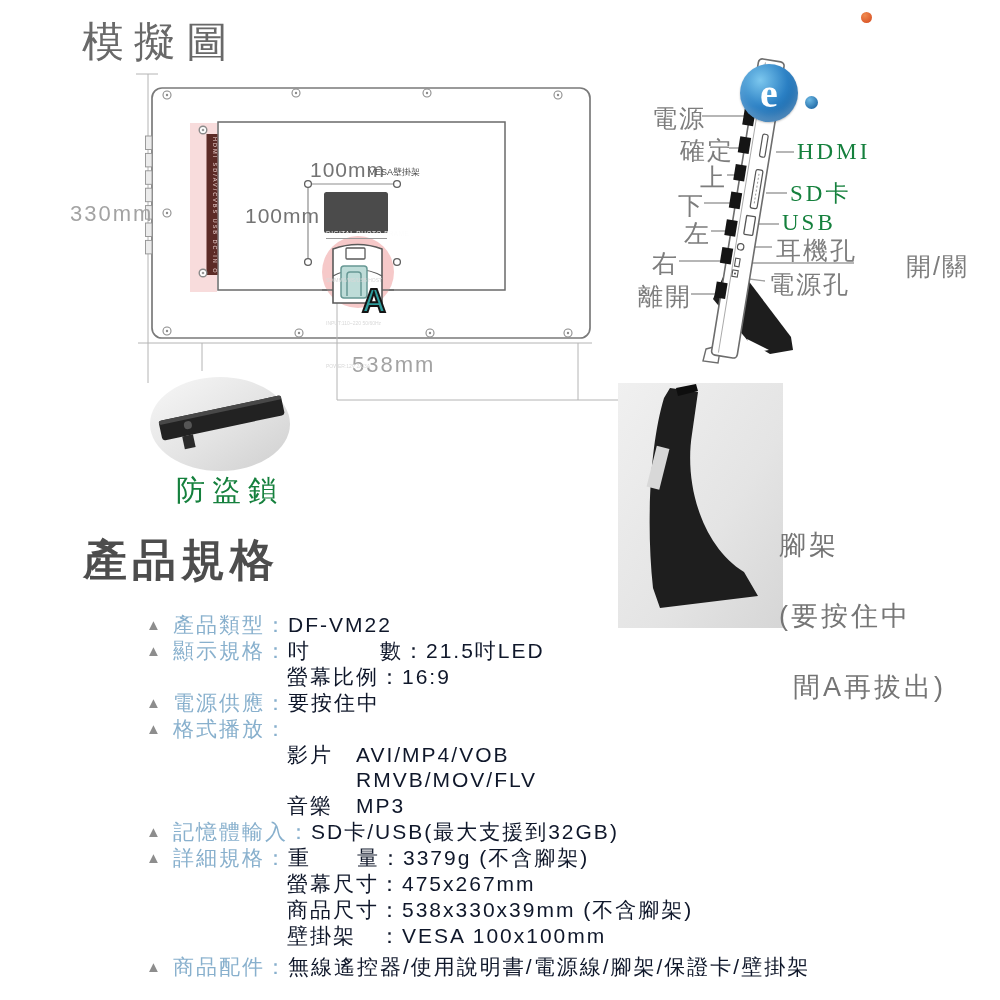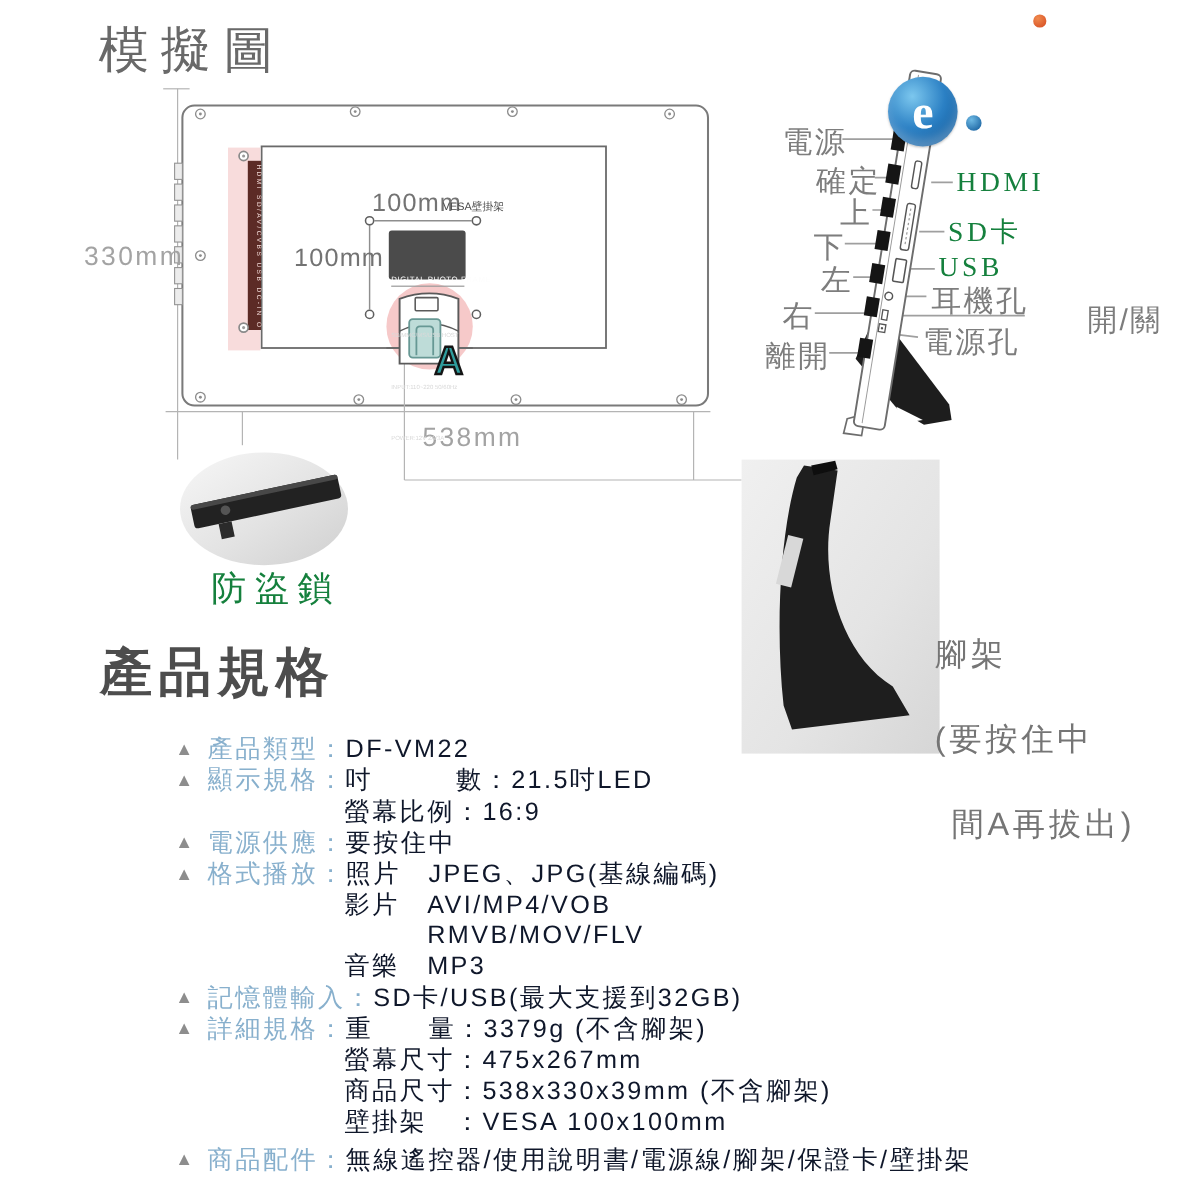"照片 JPEG、JPG(基線編碼)" span.val { html: <span>照片 JPEG、JPG(基線編碼)</span> -> none }
